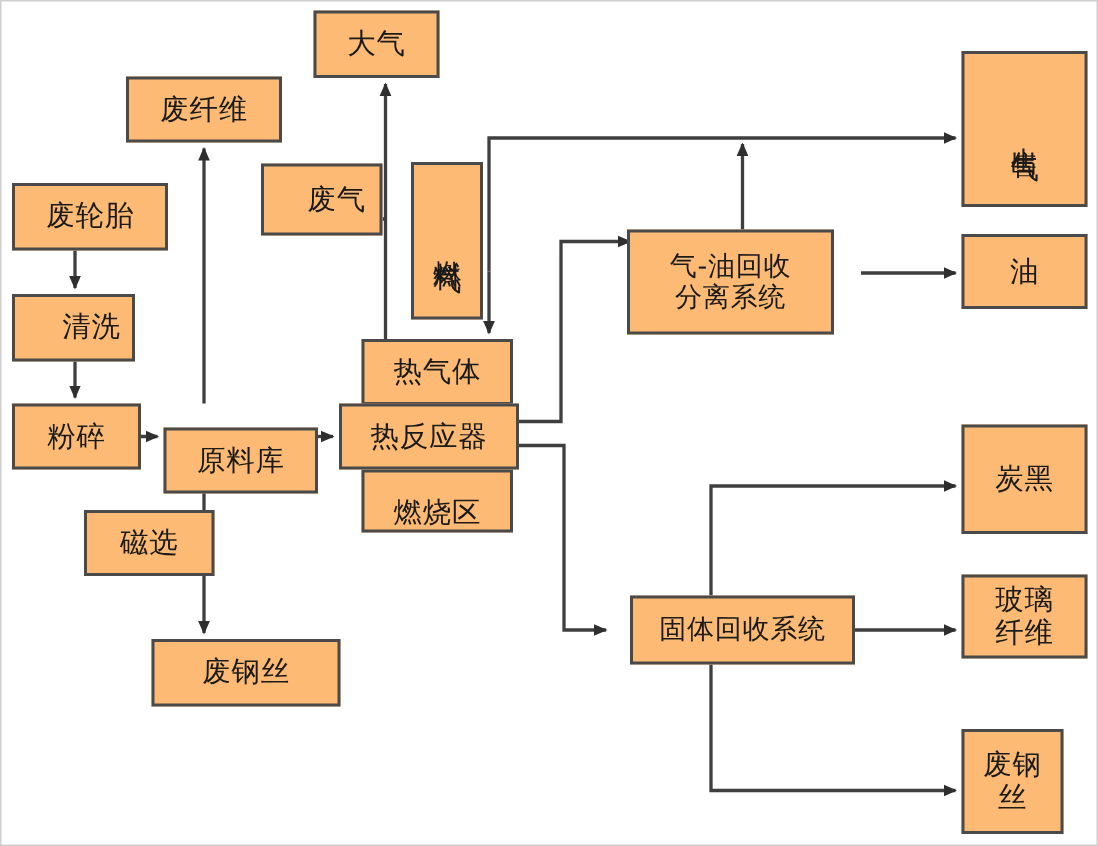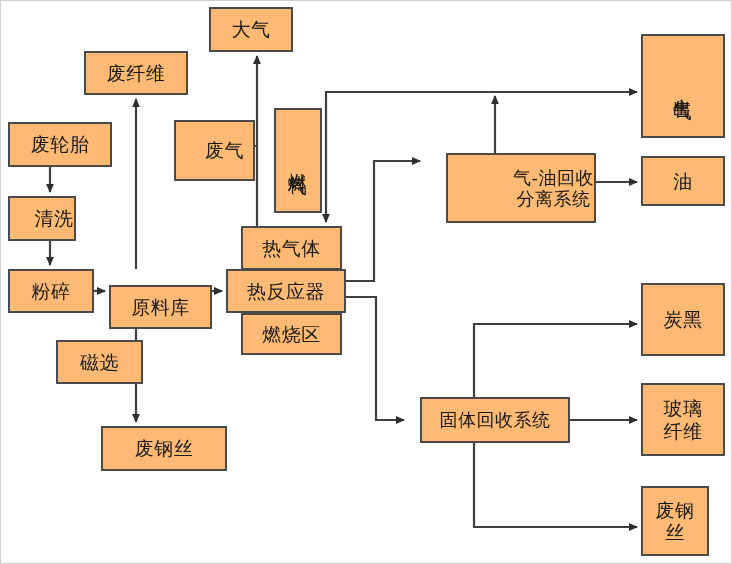"废气" div.node { height: 61px -> 48px; top: 119px -> 108px }
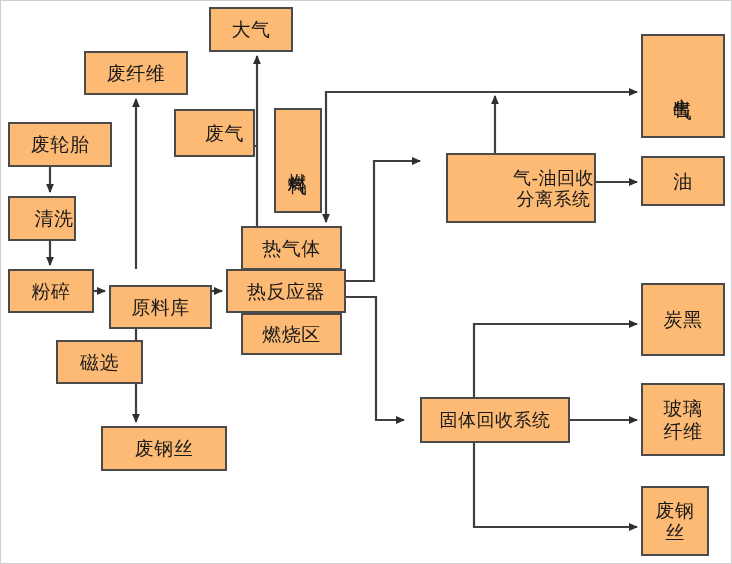"气-油回收" div.node { justify-content: flex-end -> none; left: 445px -> 417px; width: 150px -> 138px }
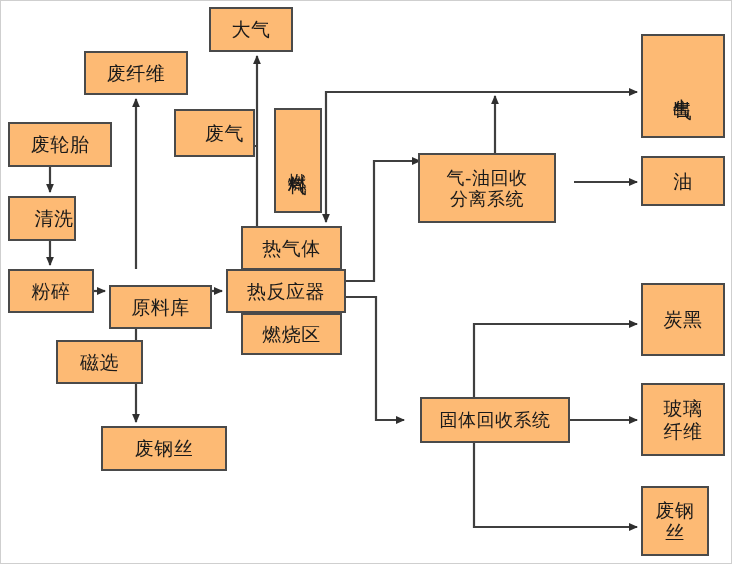"清洗" div.node { width: 68px -> 82px }
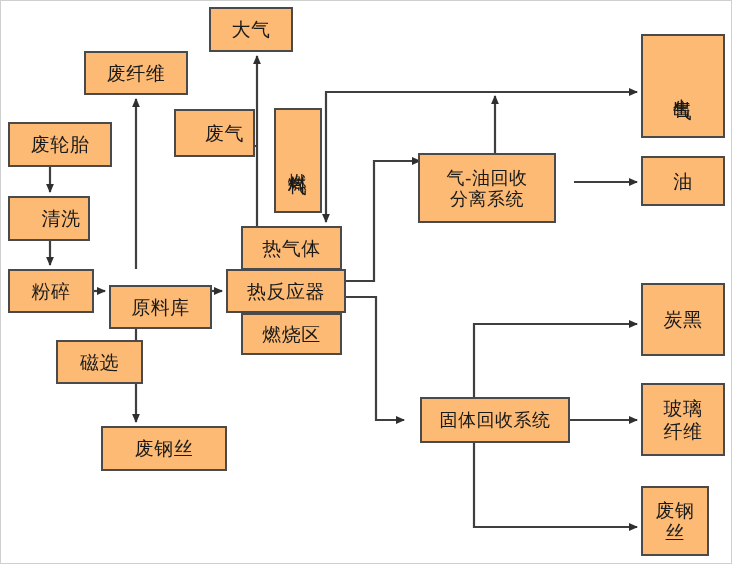"燃烧区" div.node { align-items: none -> flex-end }
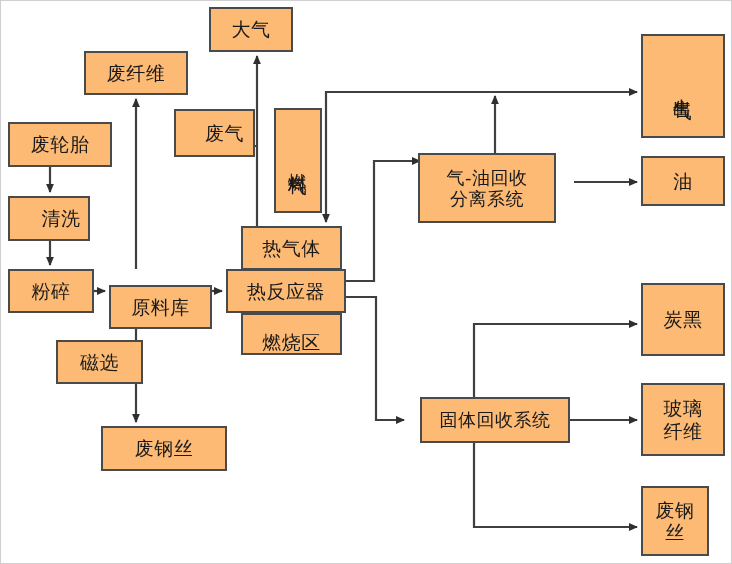"玻璃" div.node { height: 73px -> 56px }
